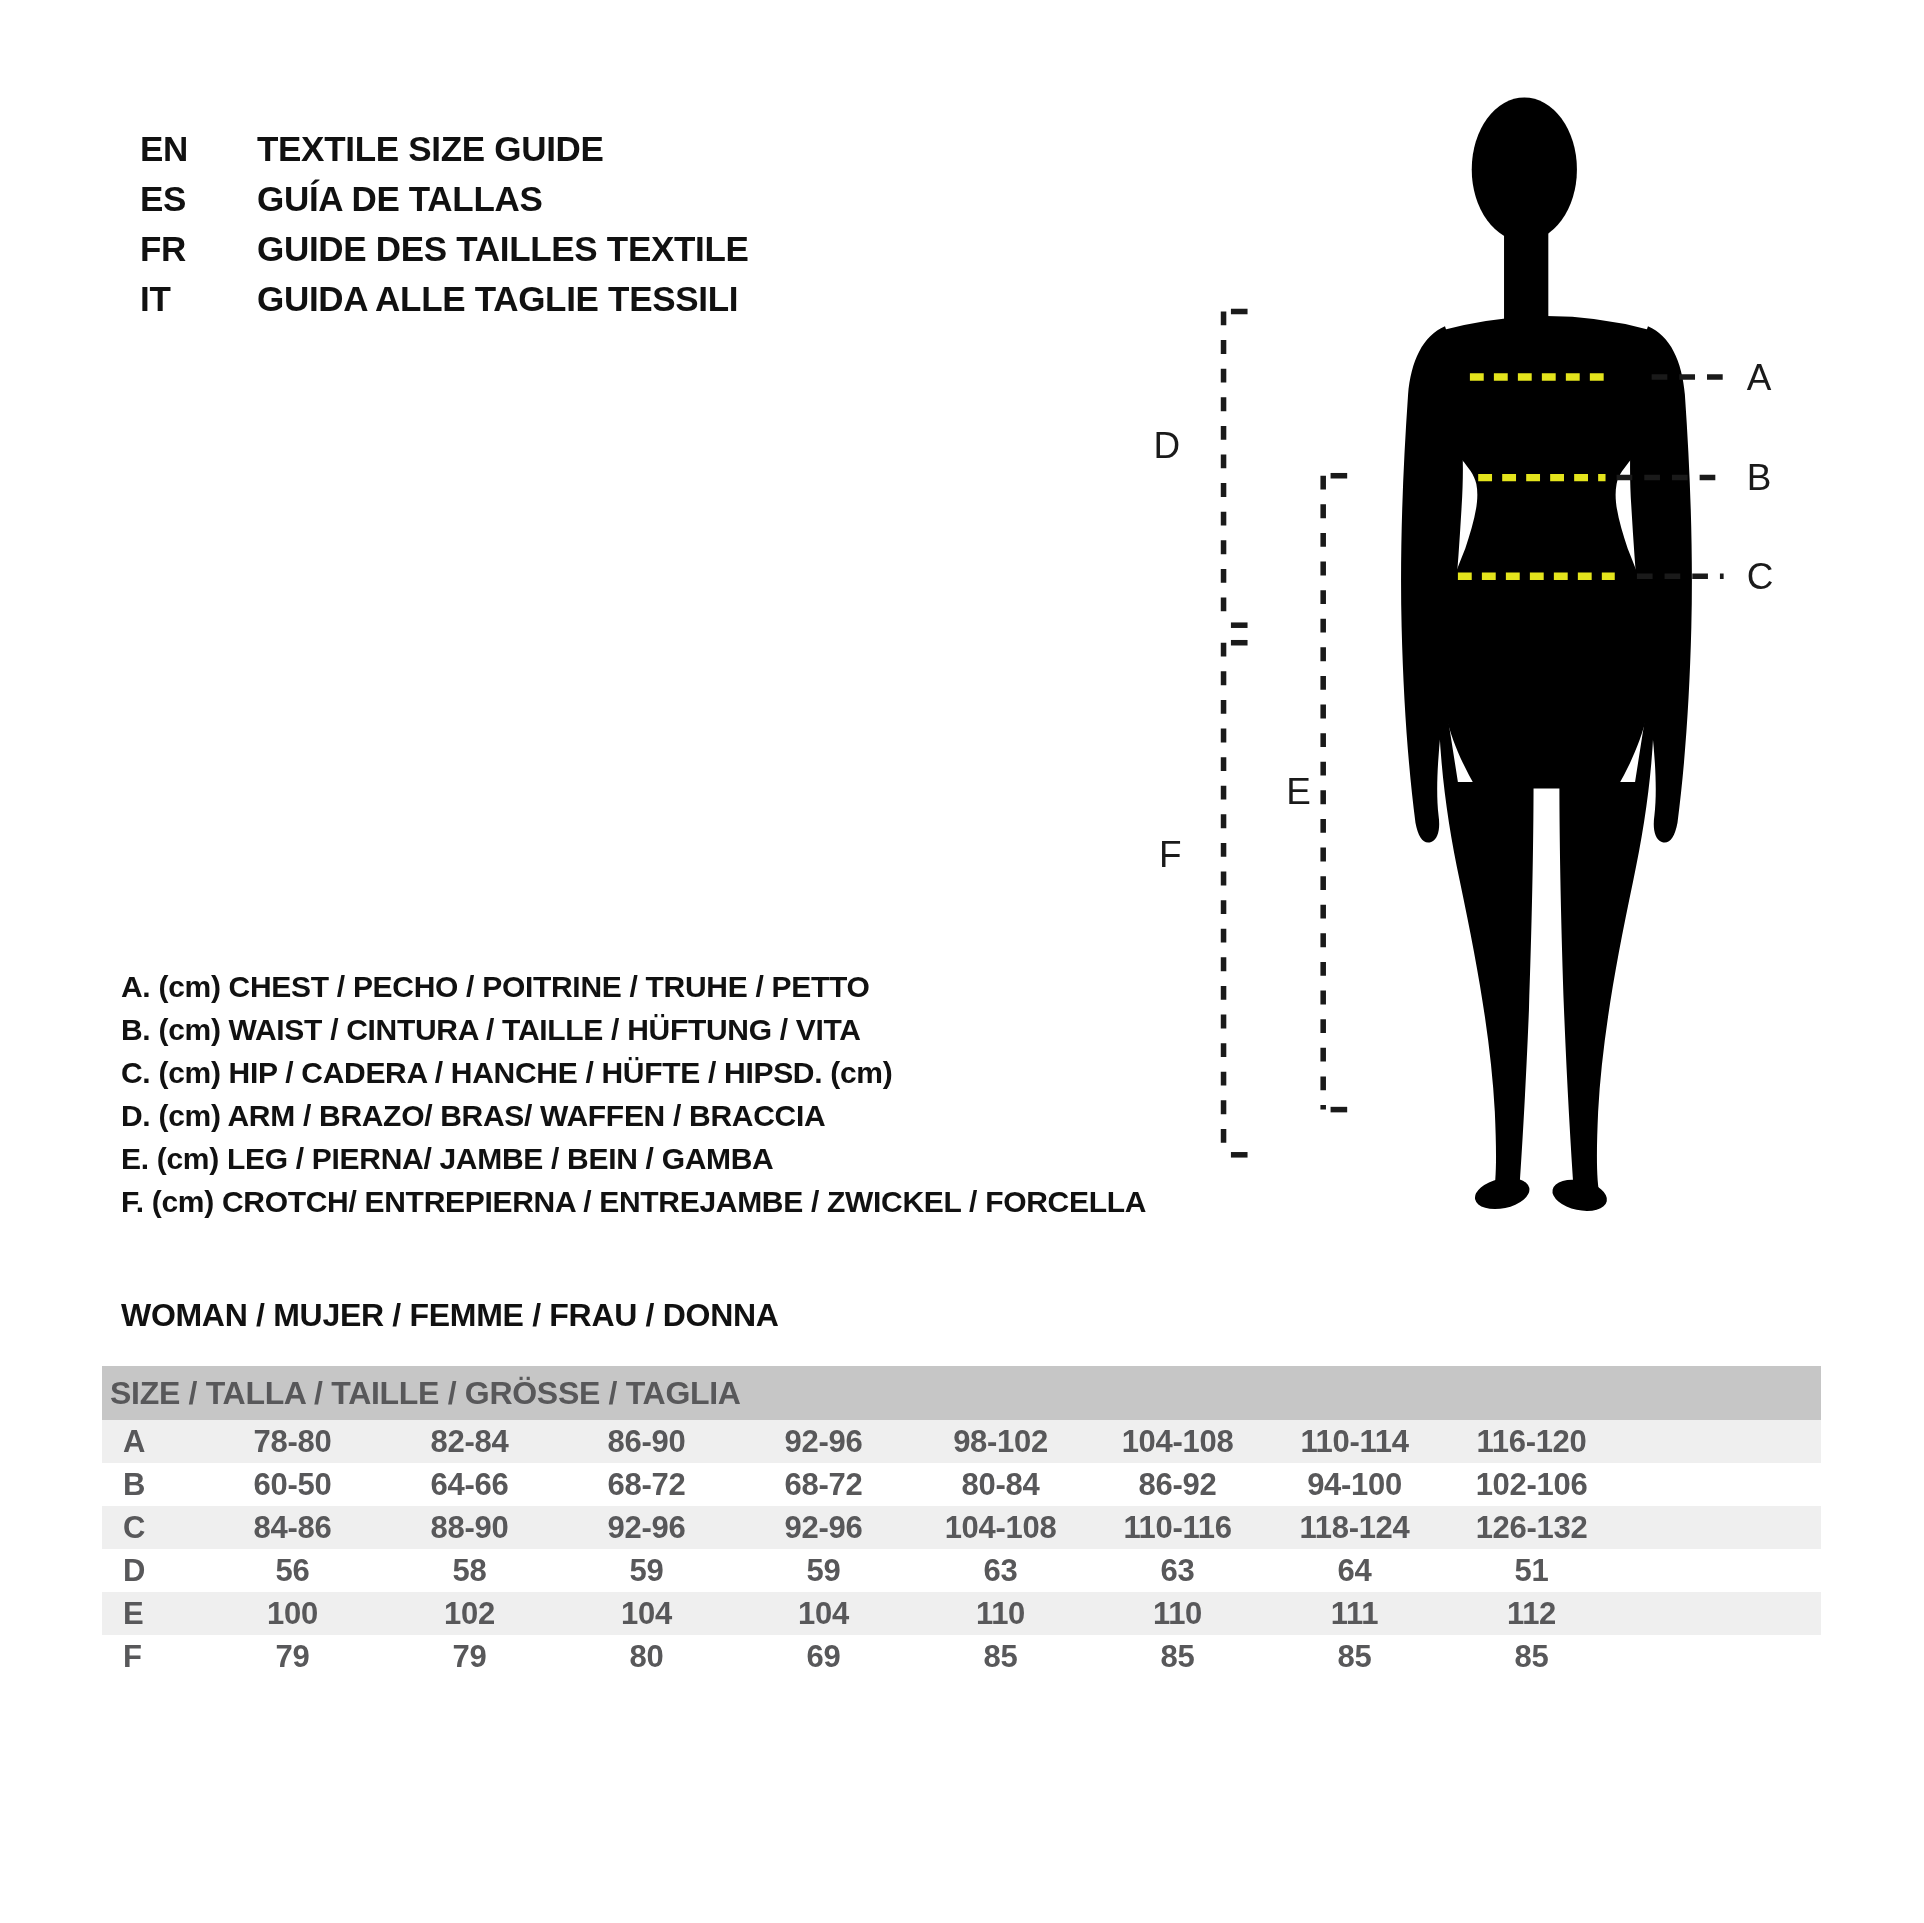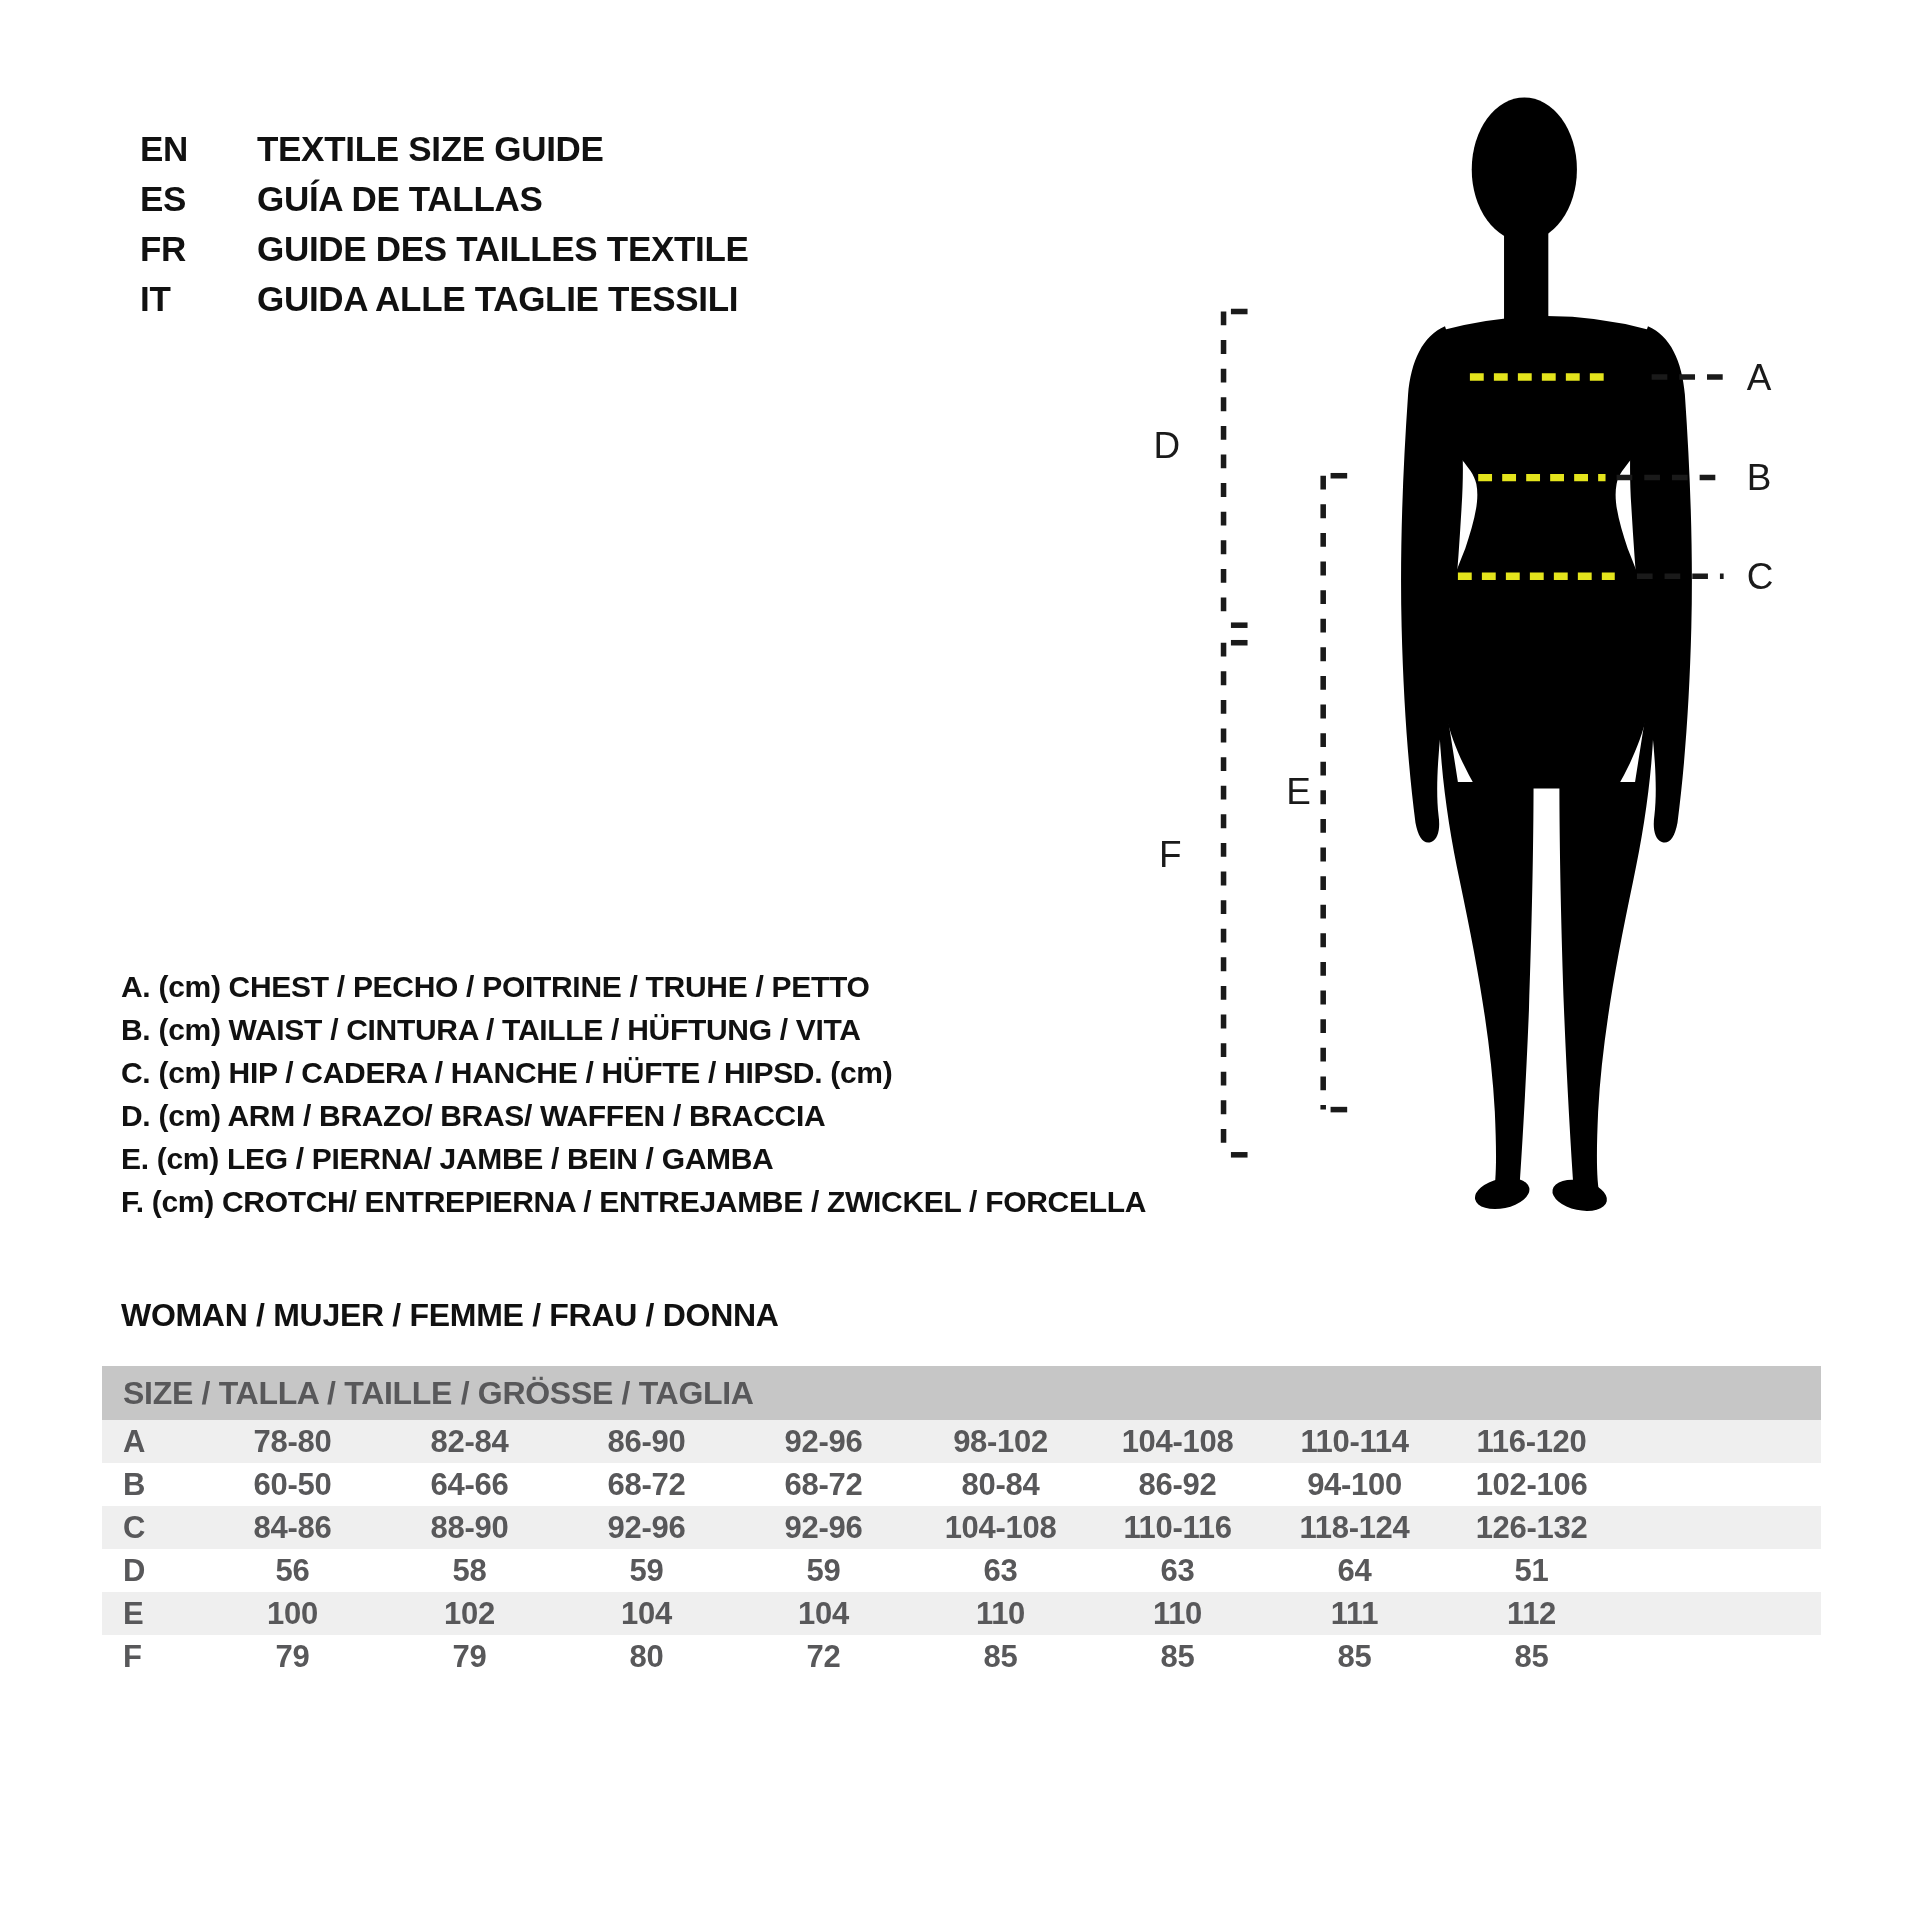"SIZE / TALLA / TAILLE" .st-header { padding-left: 21px -> 8px }
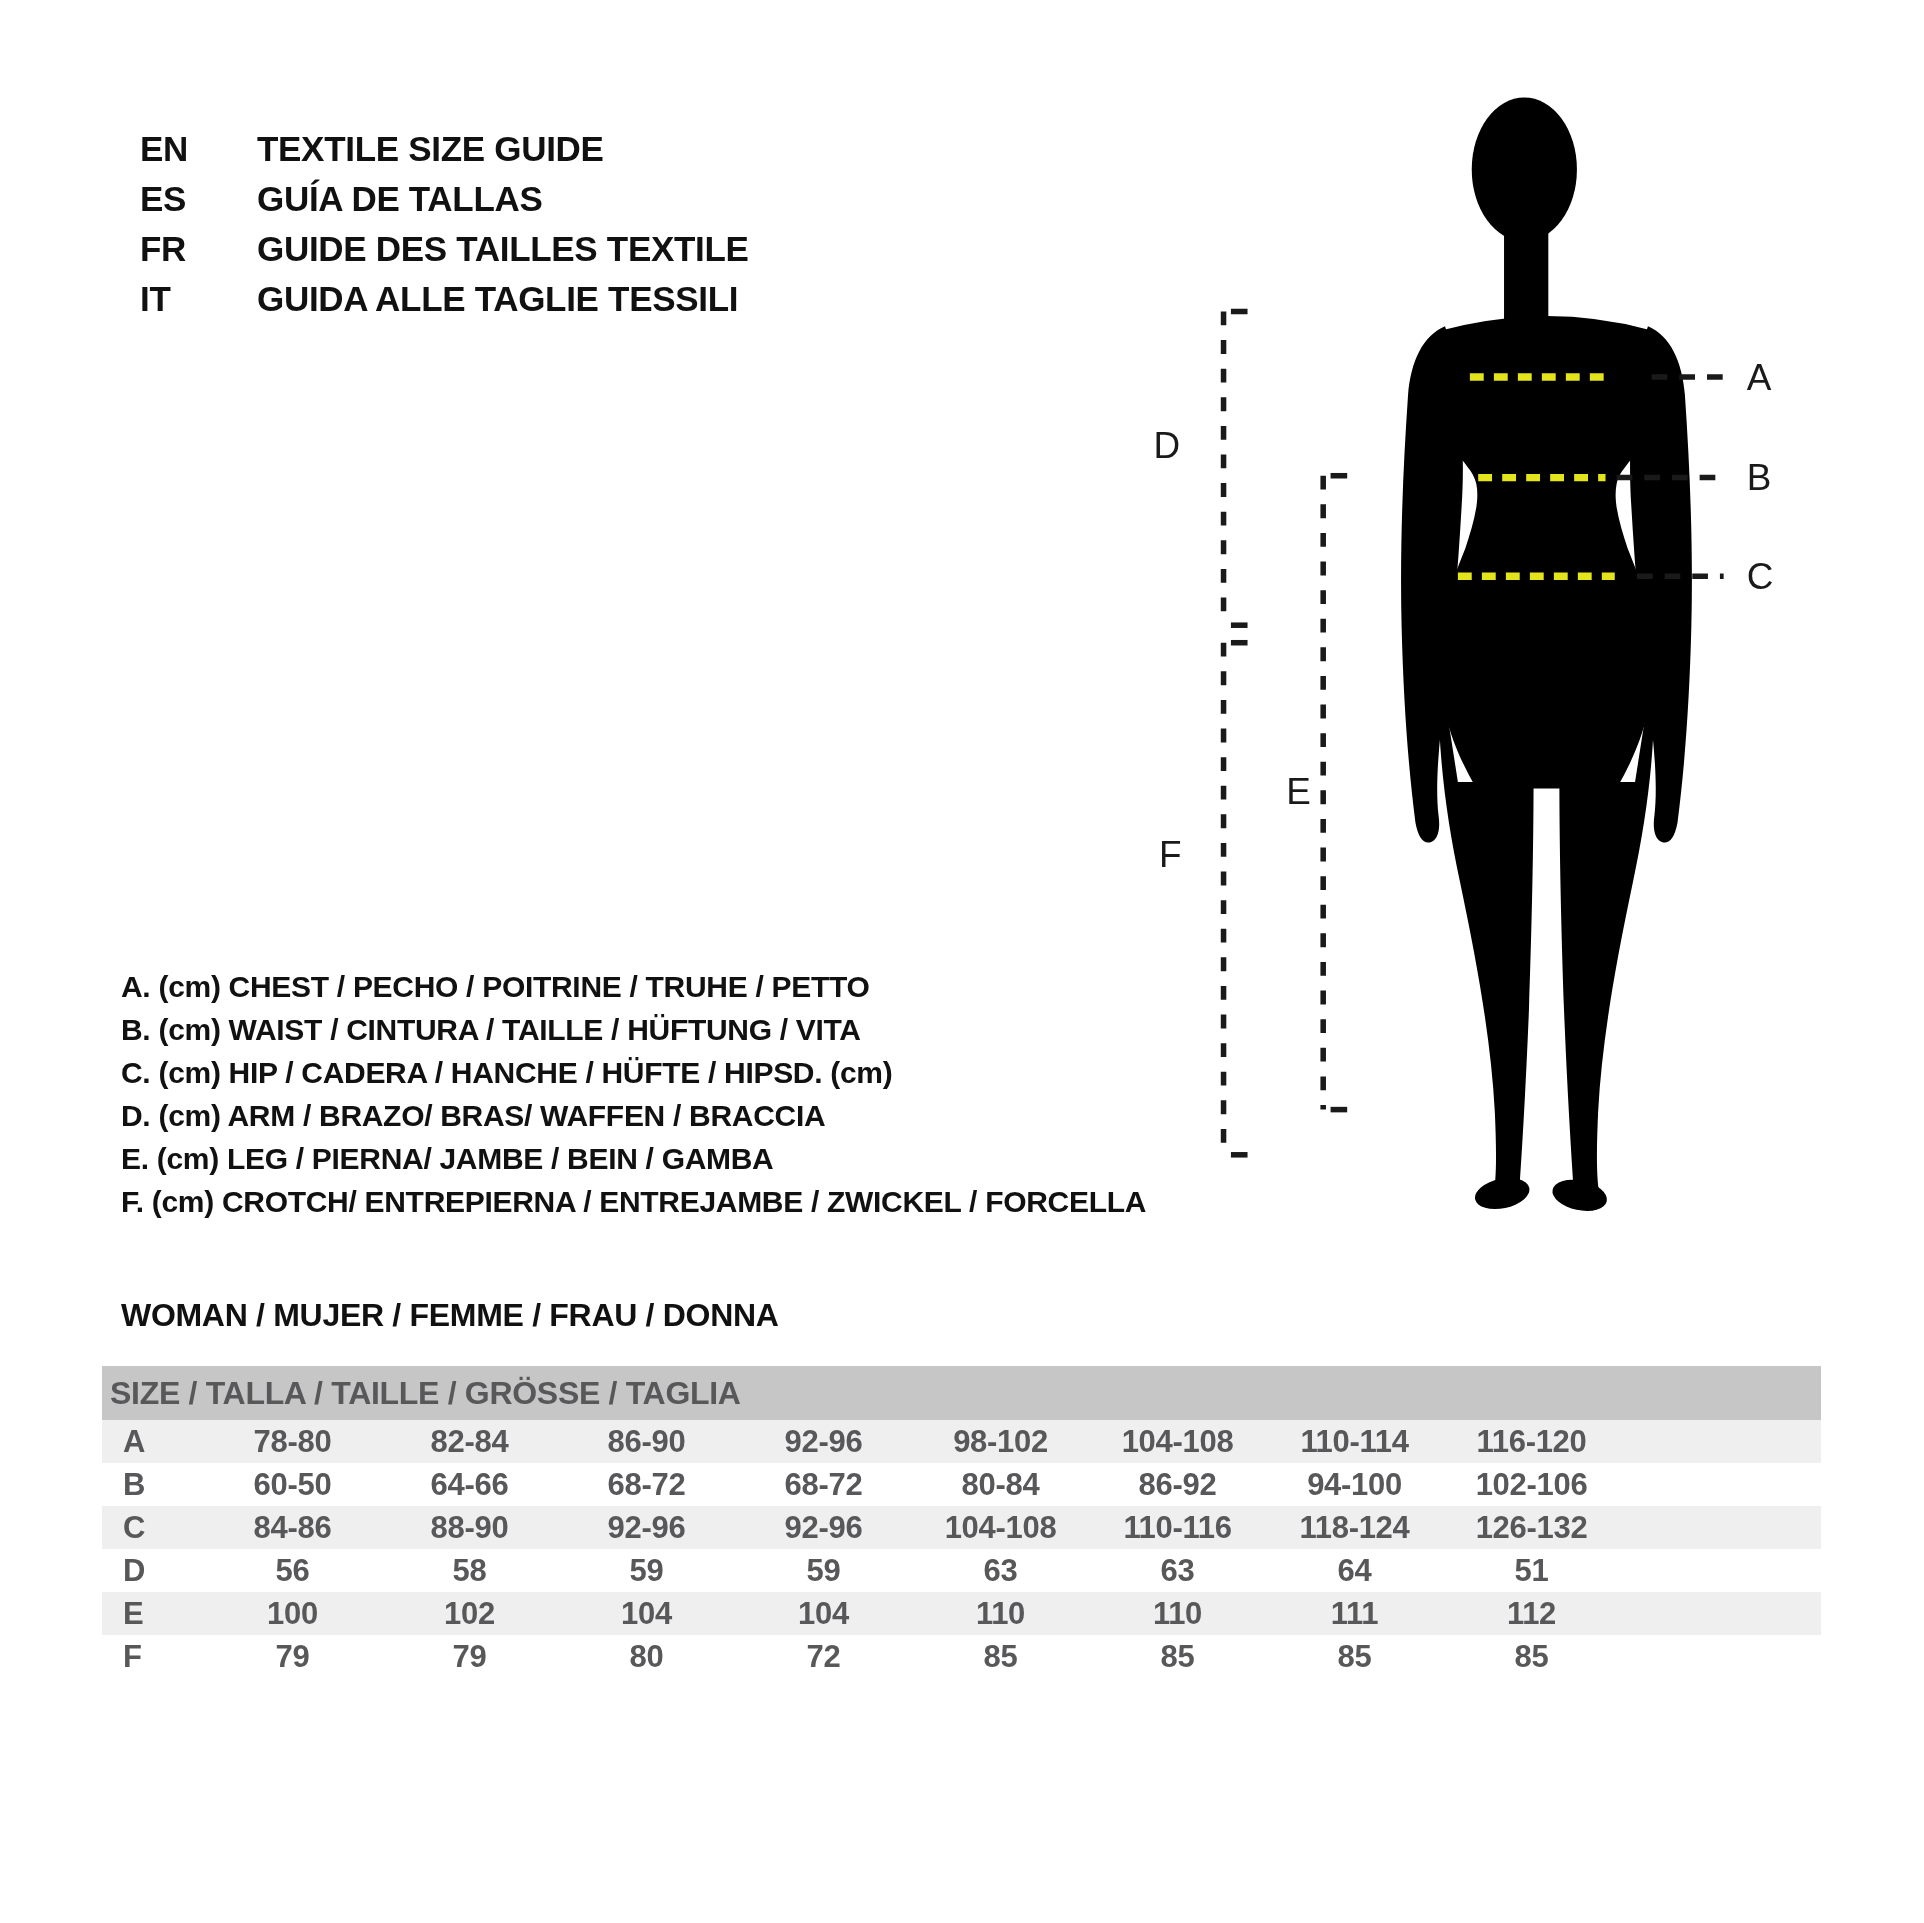"72" div.st-cell { text: 72 -> 69 }
